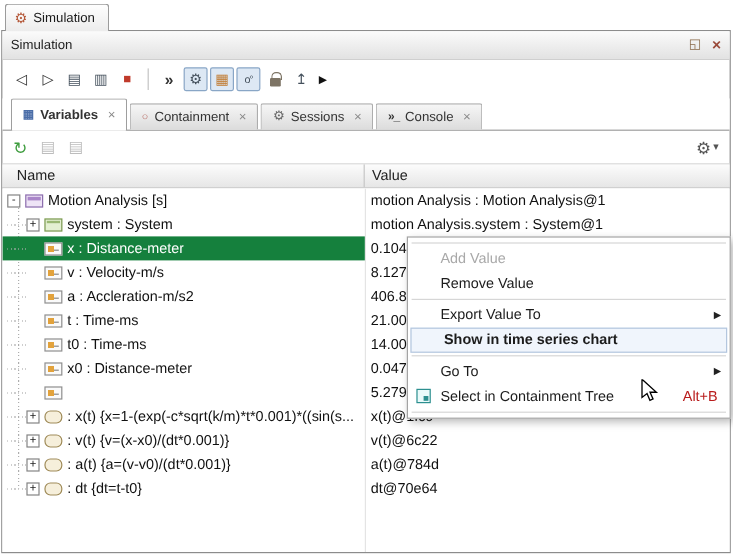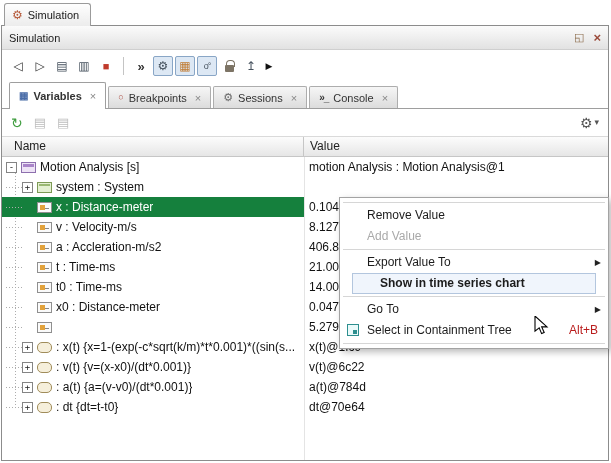"Breakpoints" span { text: Breakpoints -> Containment }
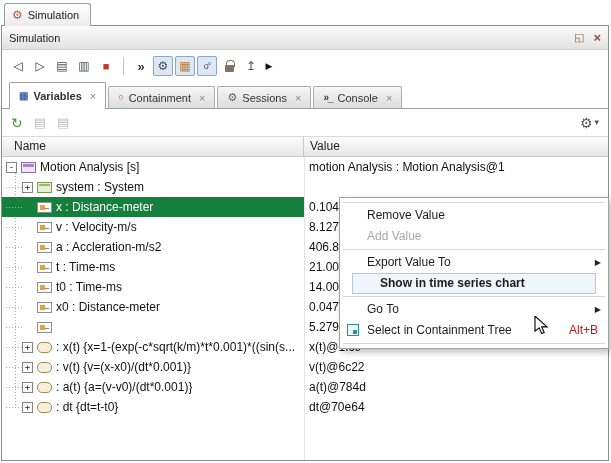"motion Analysis.system : System@1" div.cell { html: none -> <div>motion Analysis.system : System@1</div> }
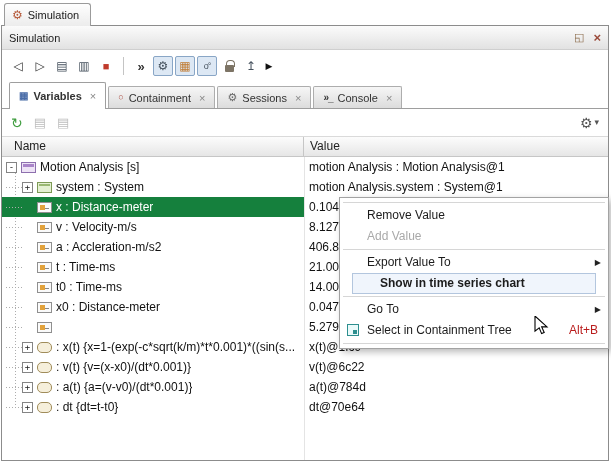"Remove Value" div.mi { order: before "Add Value" -> after "Add Value" }
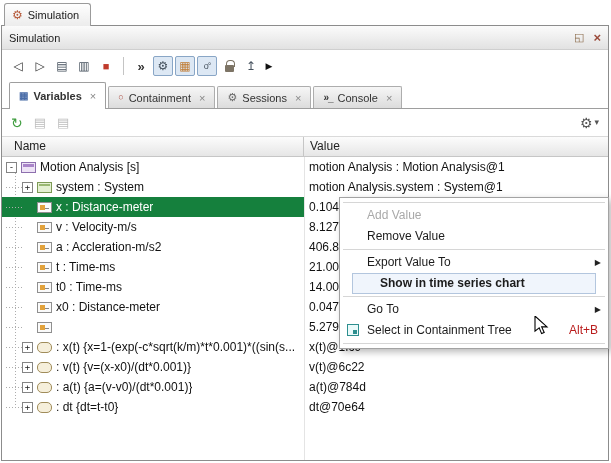"Show in time series chart" .mi.highlight { margin: 0 12px -> 0 2px }
